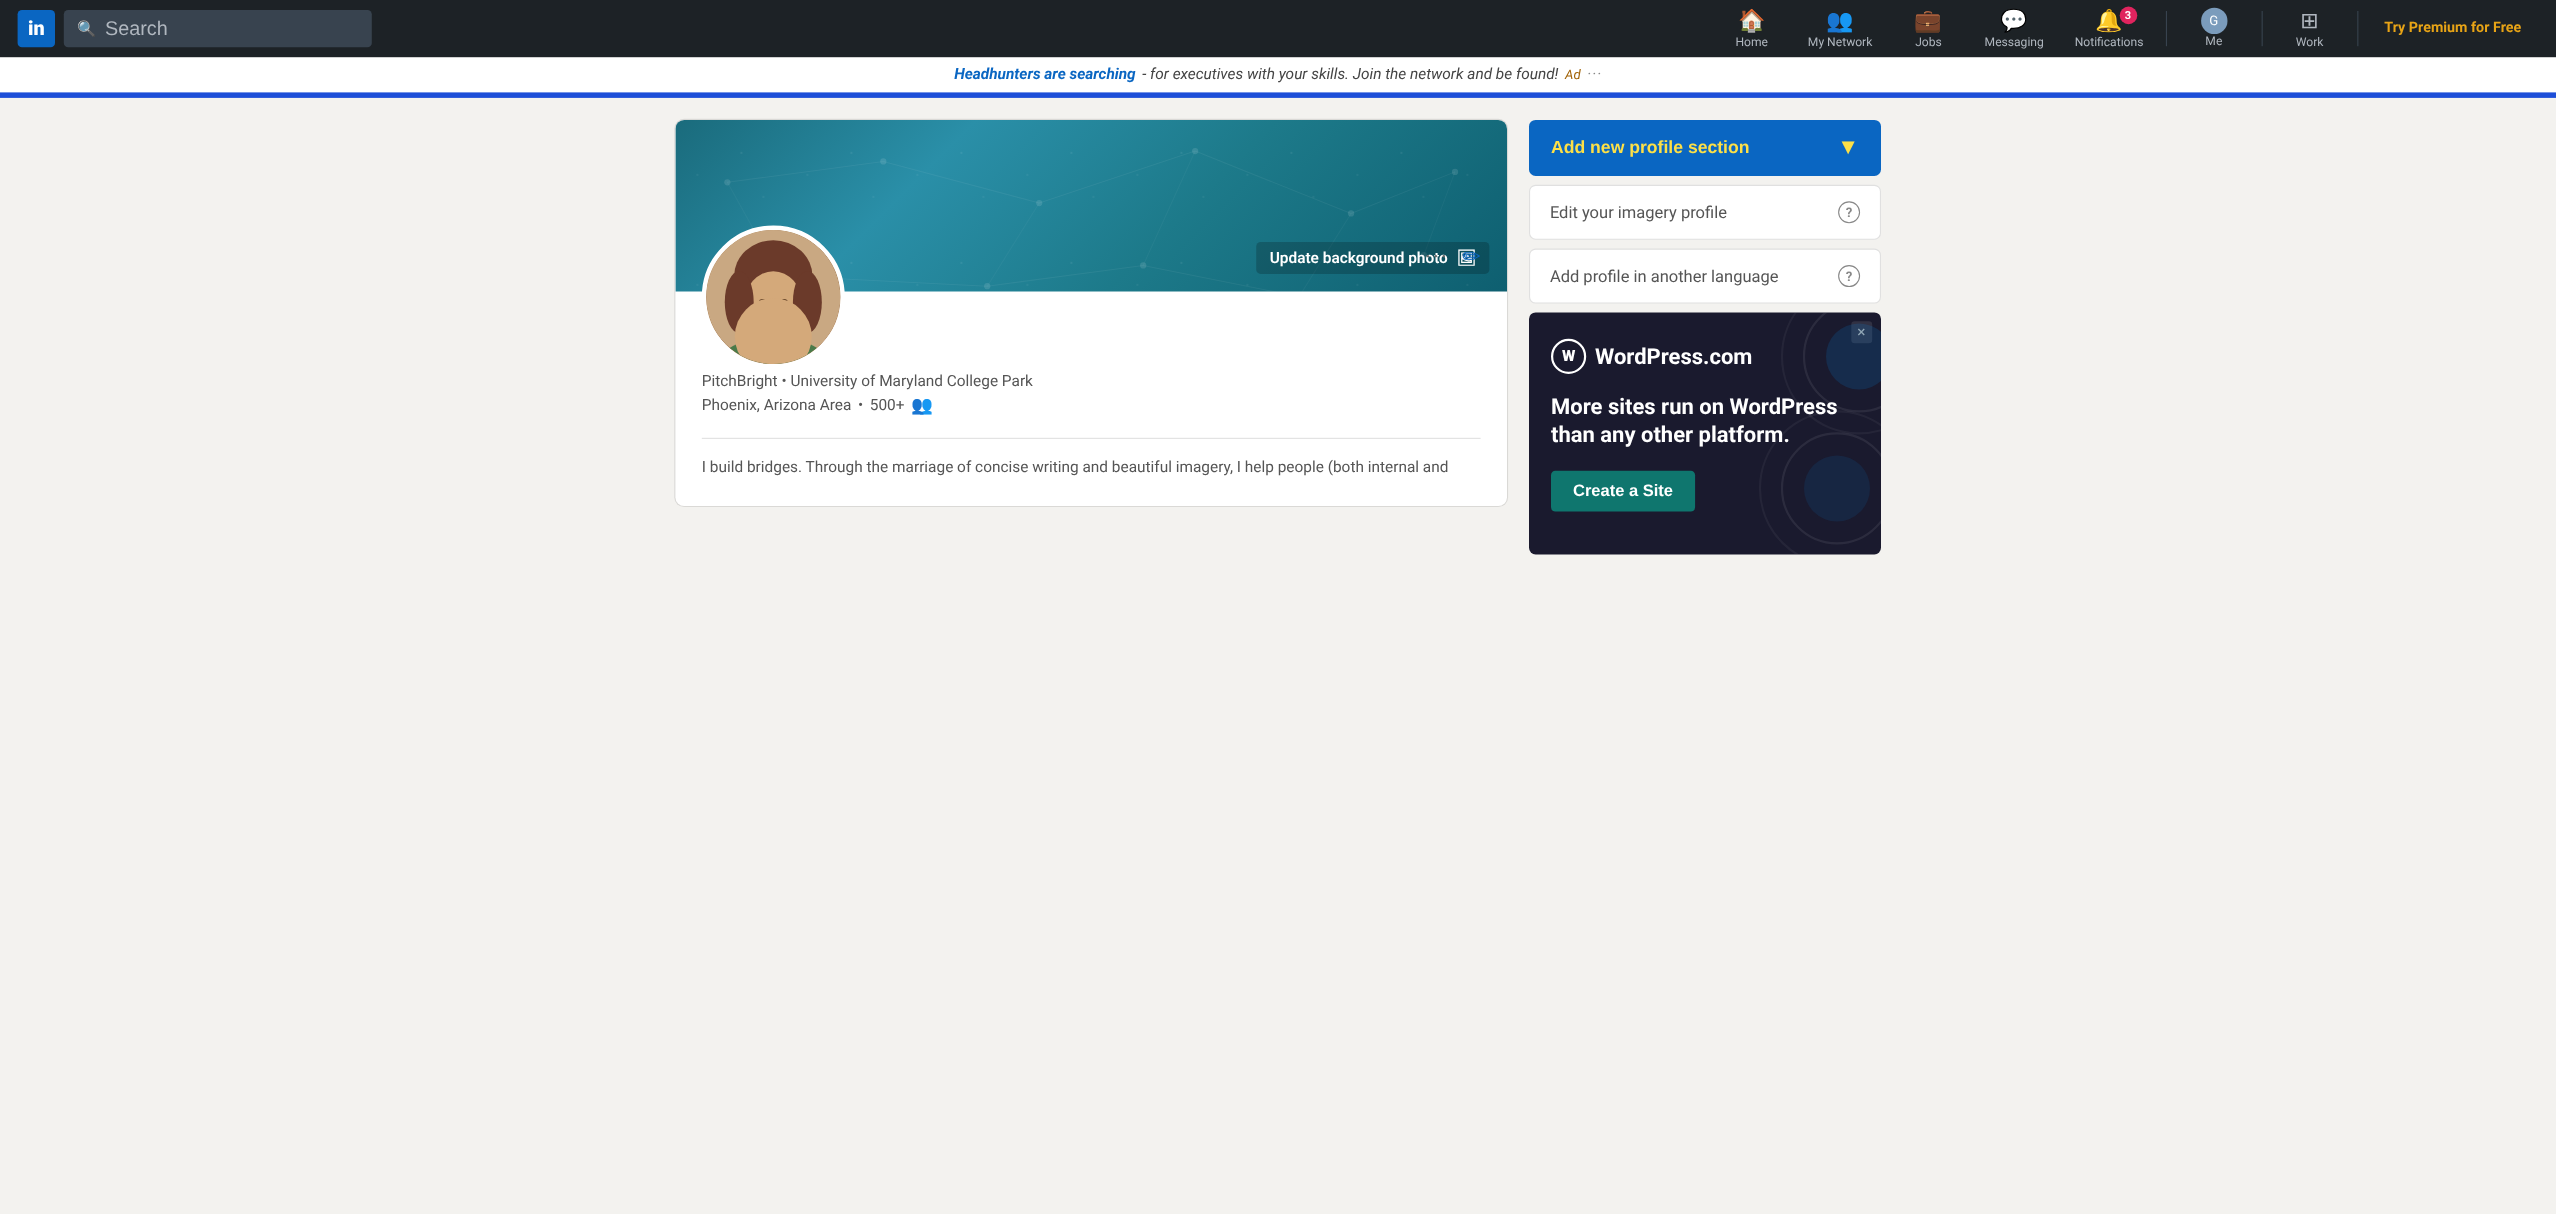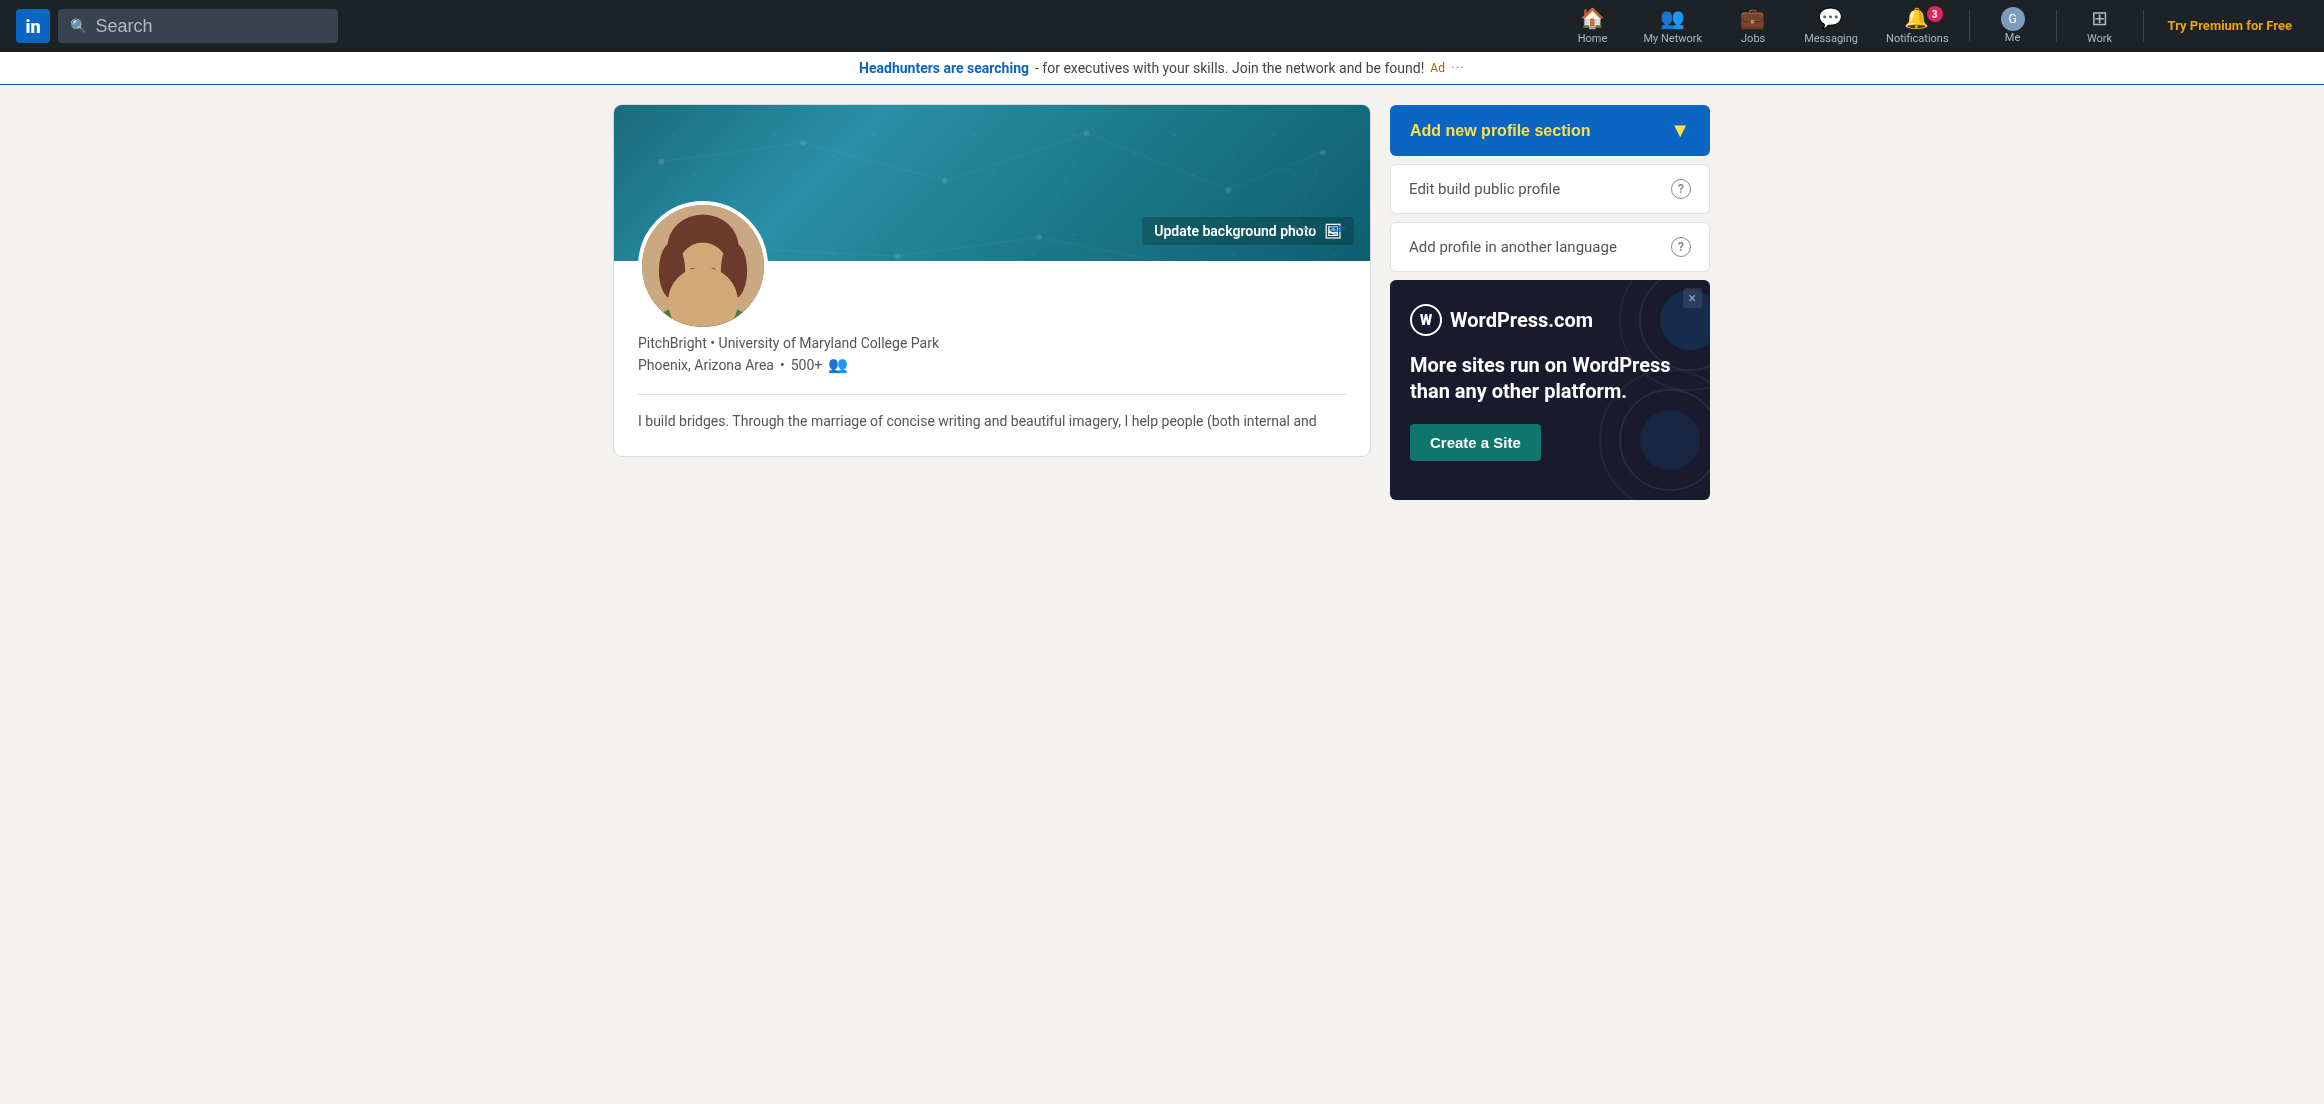"Headhunters are searching" .ad-banner { border-bottom: 1px solid #1d4ed8 -> 5px solid #1d4ed8; font-style: none -> italic }
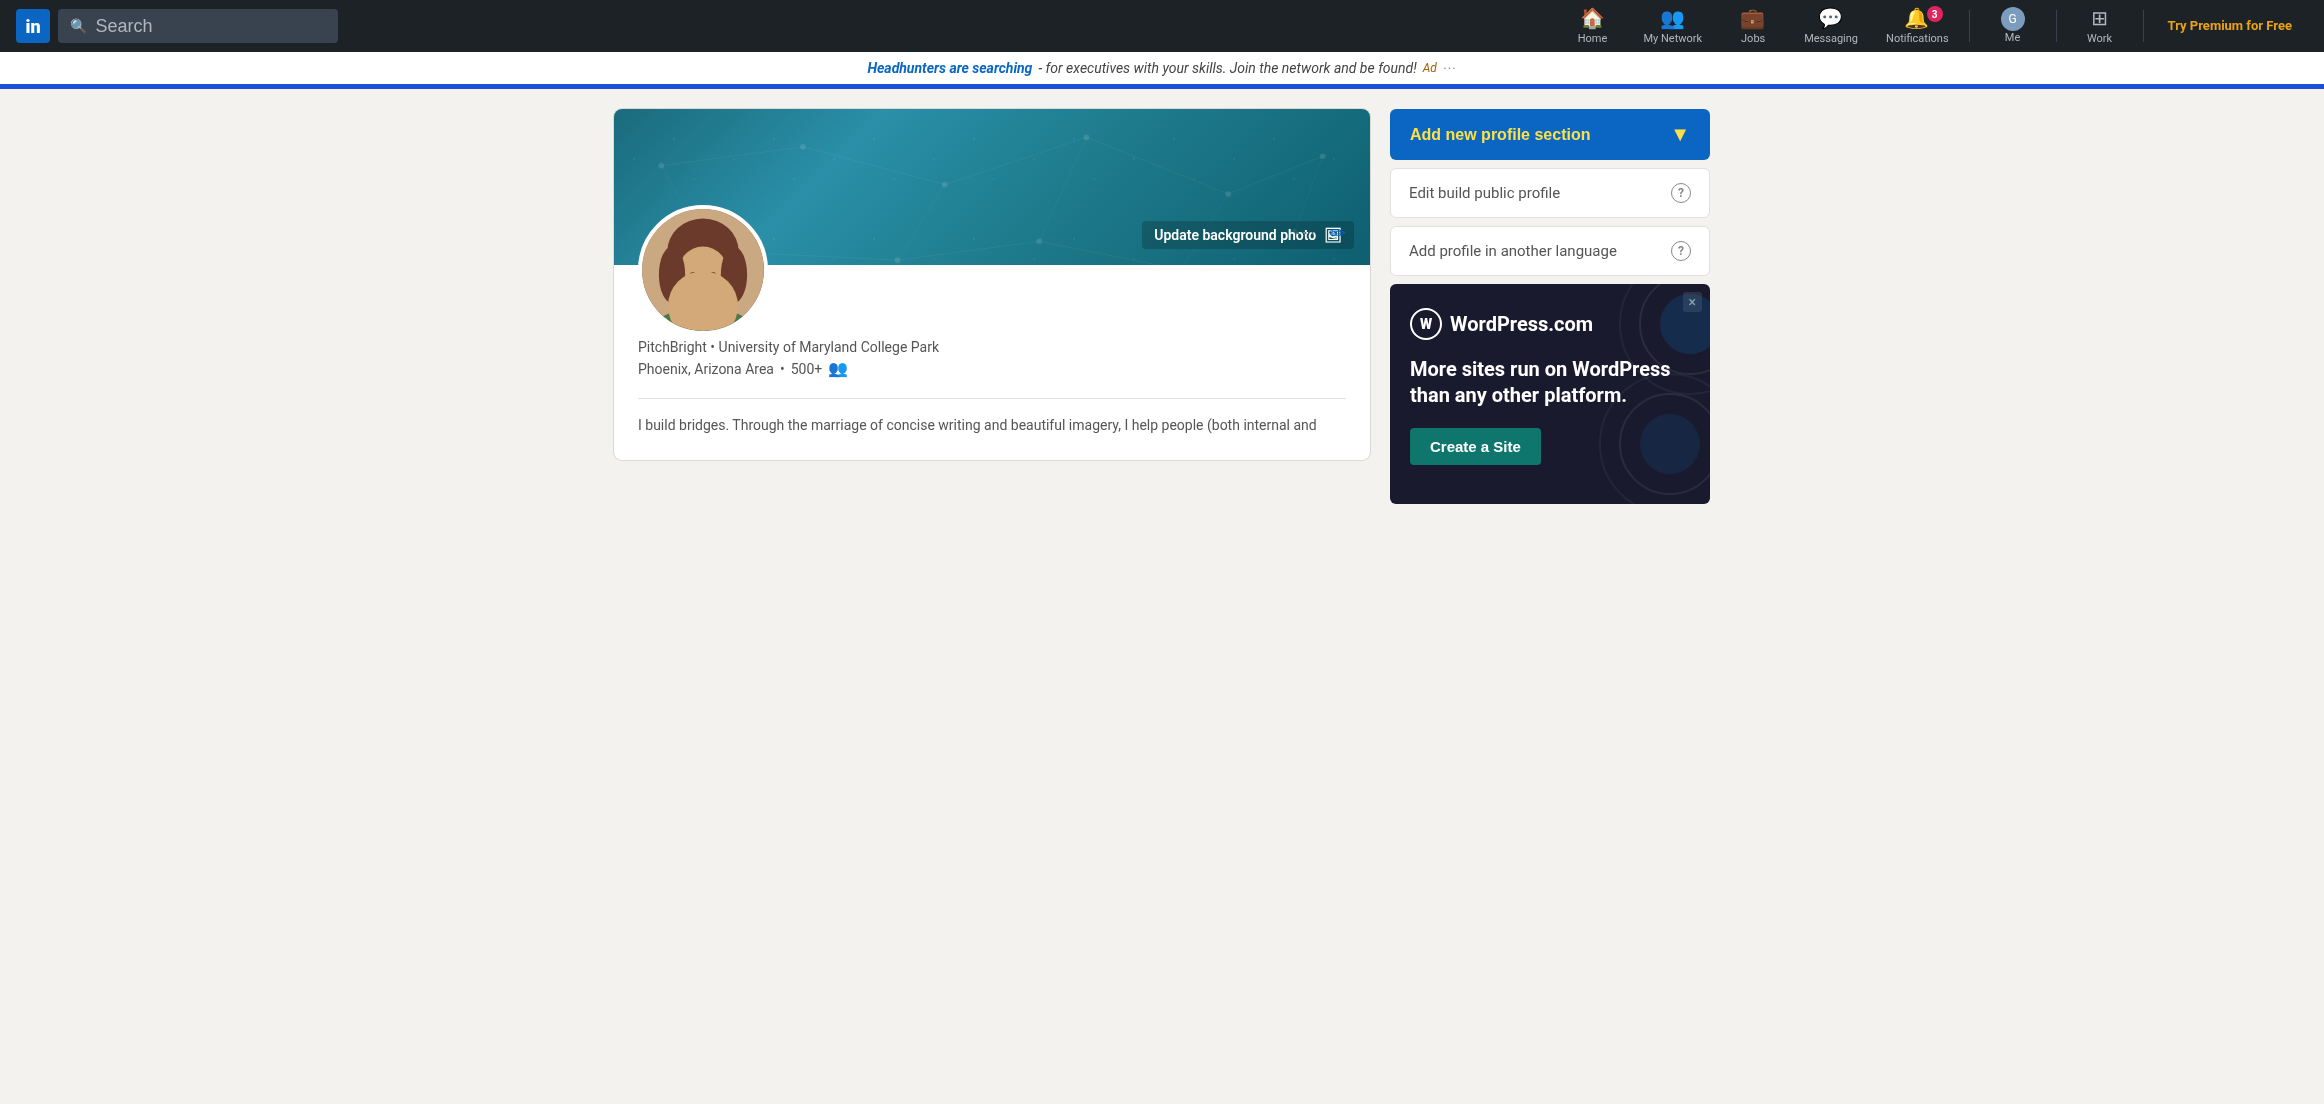"Edit build public profile" span { text: build public -> your imagery }
